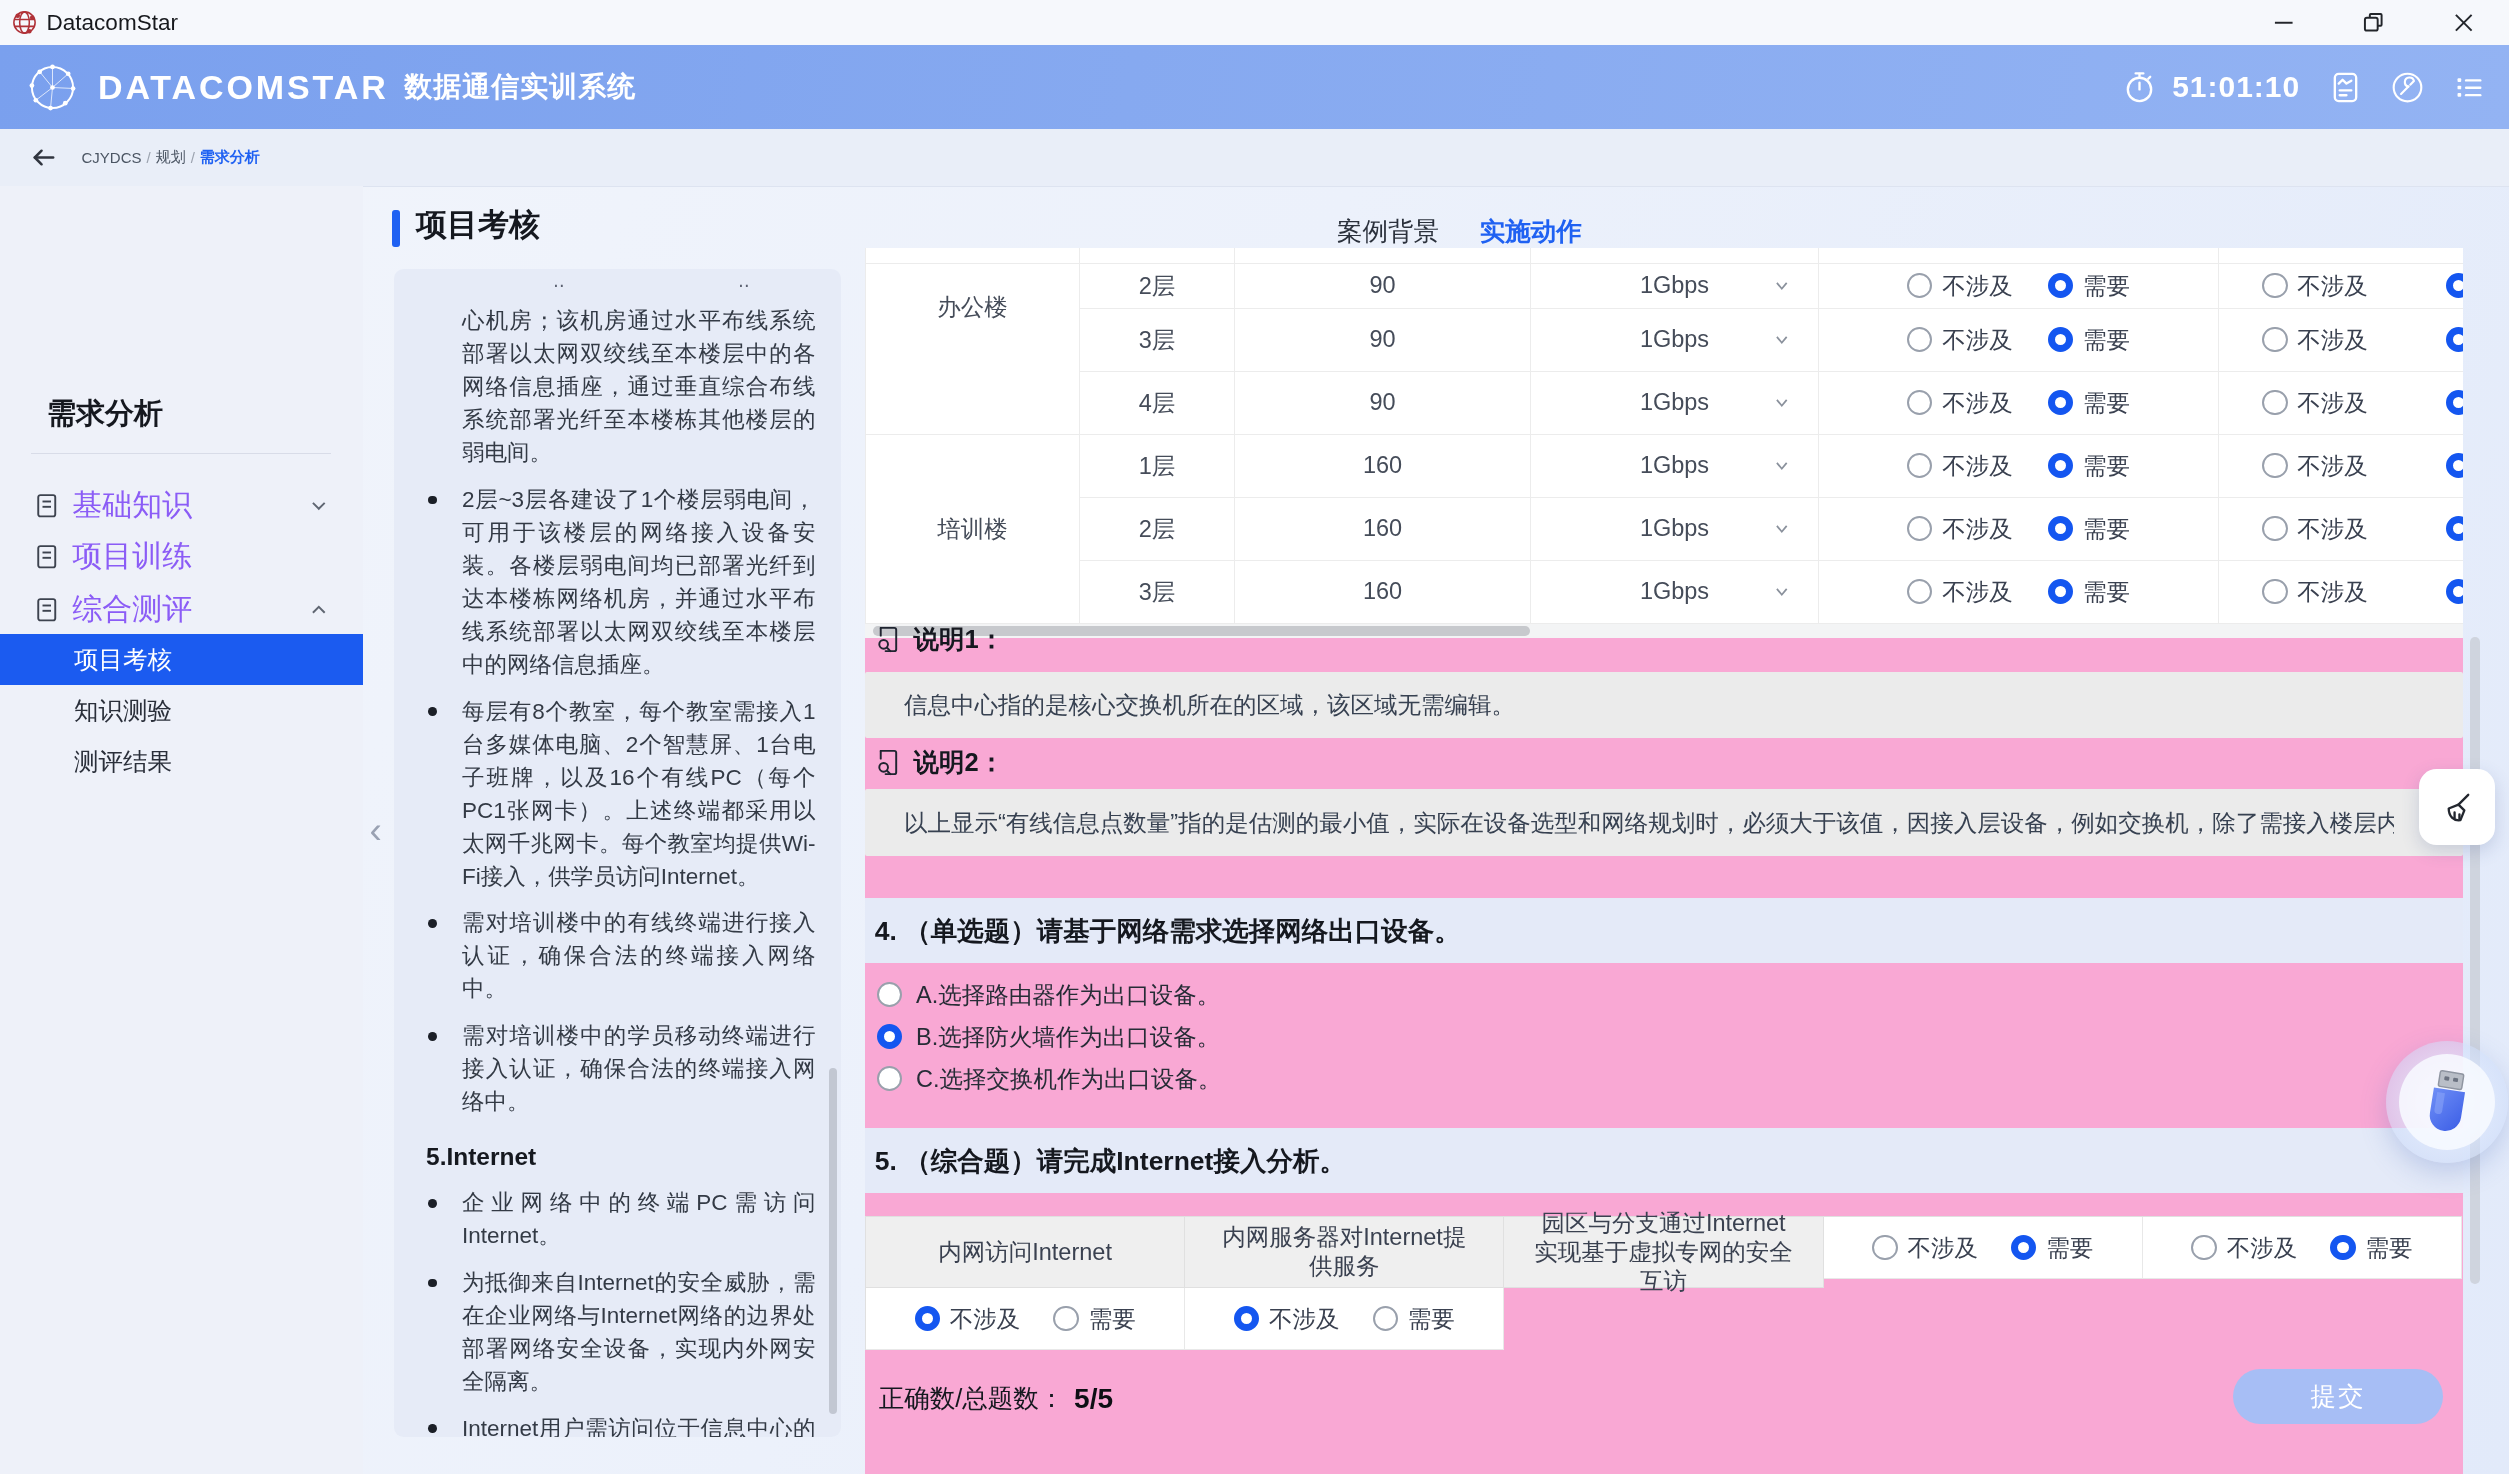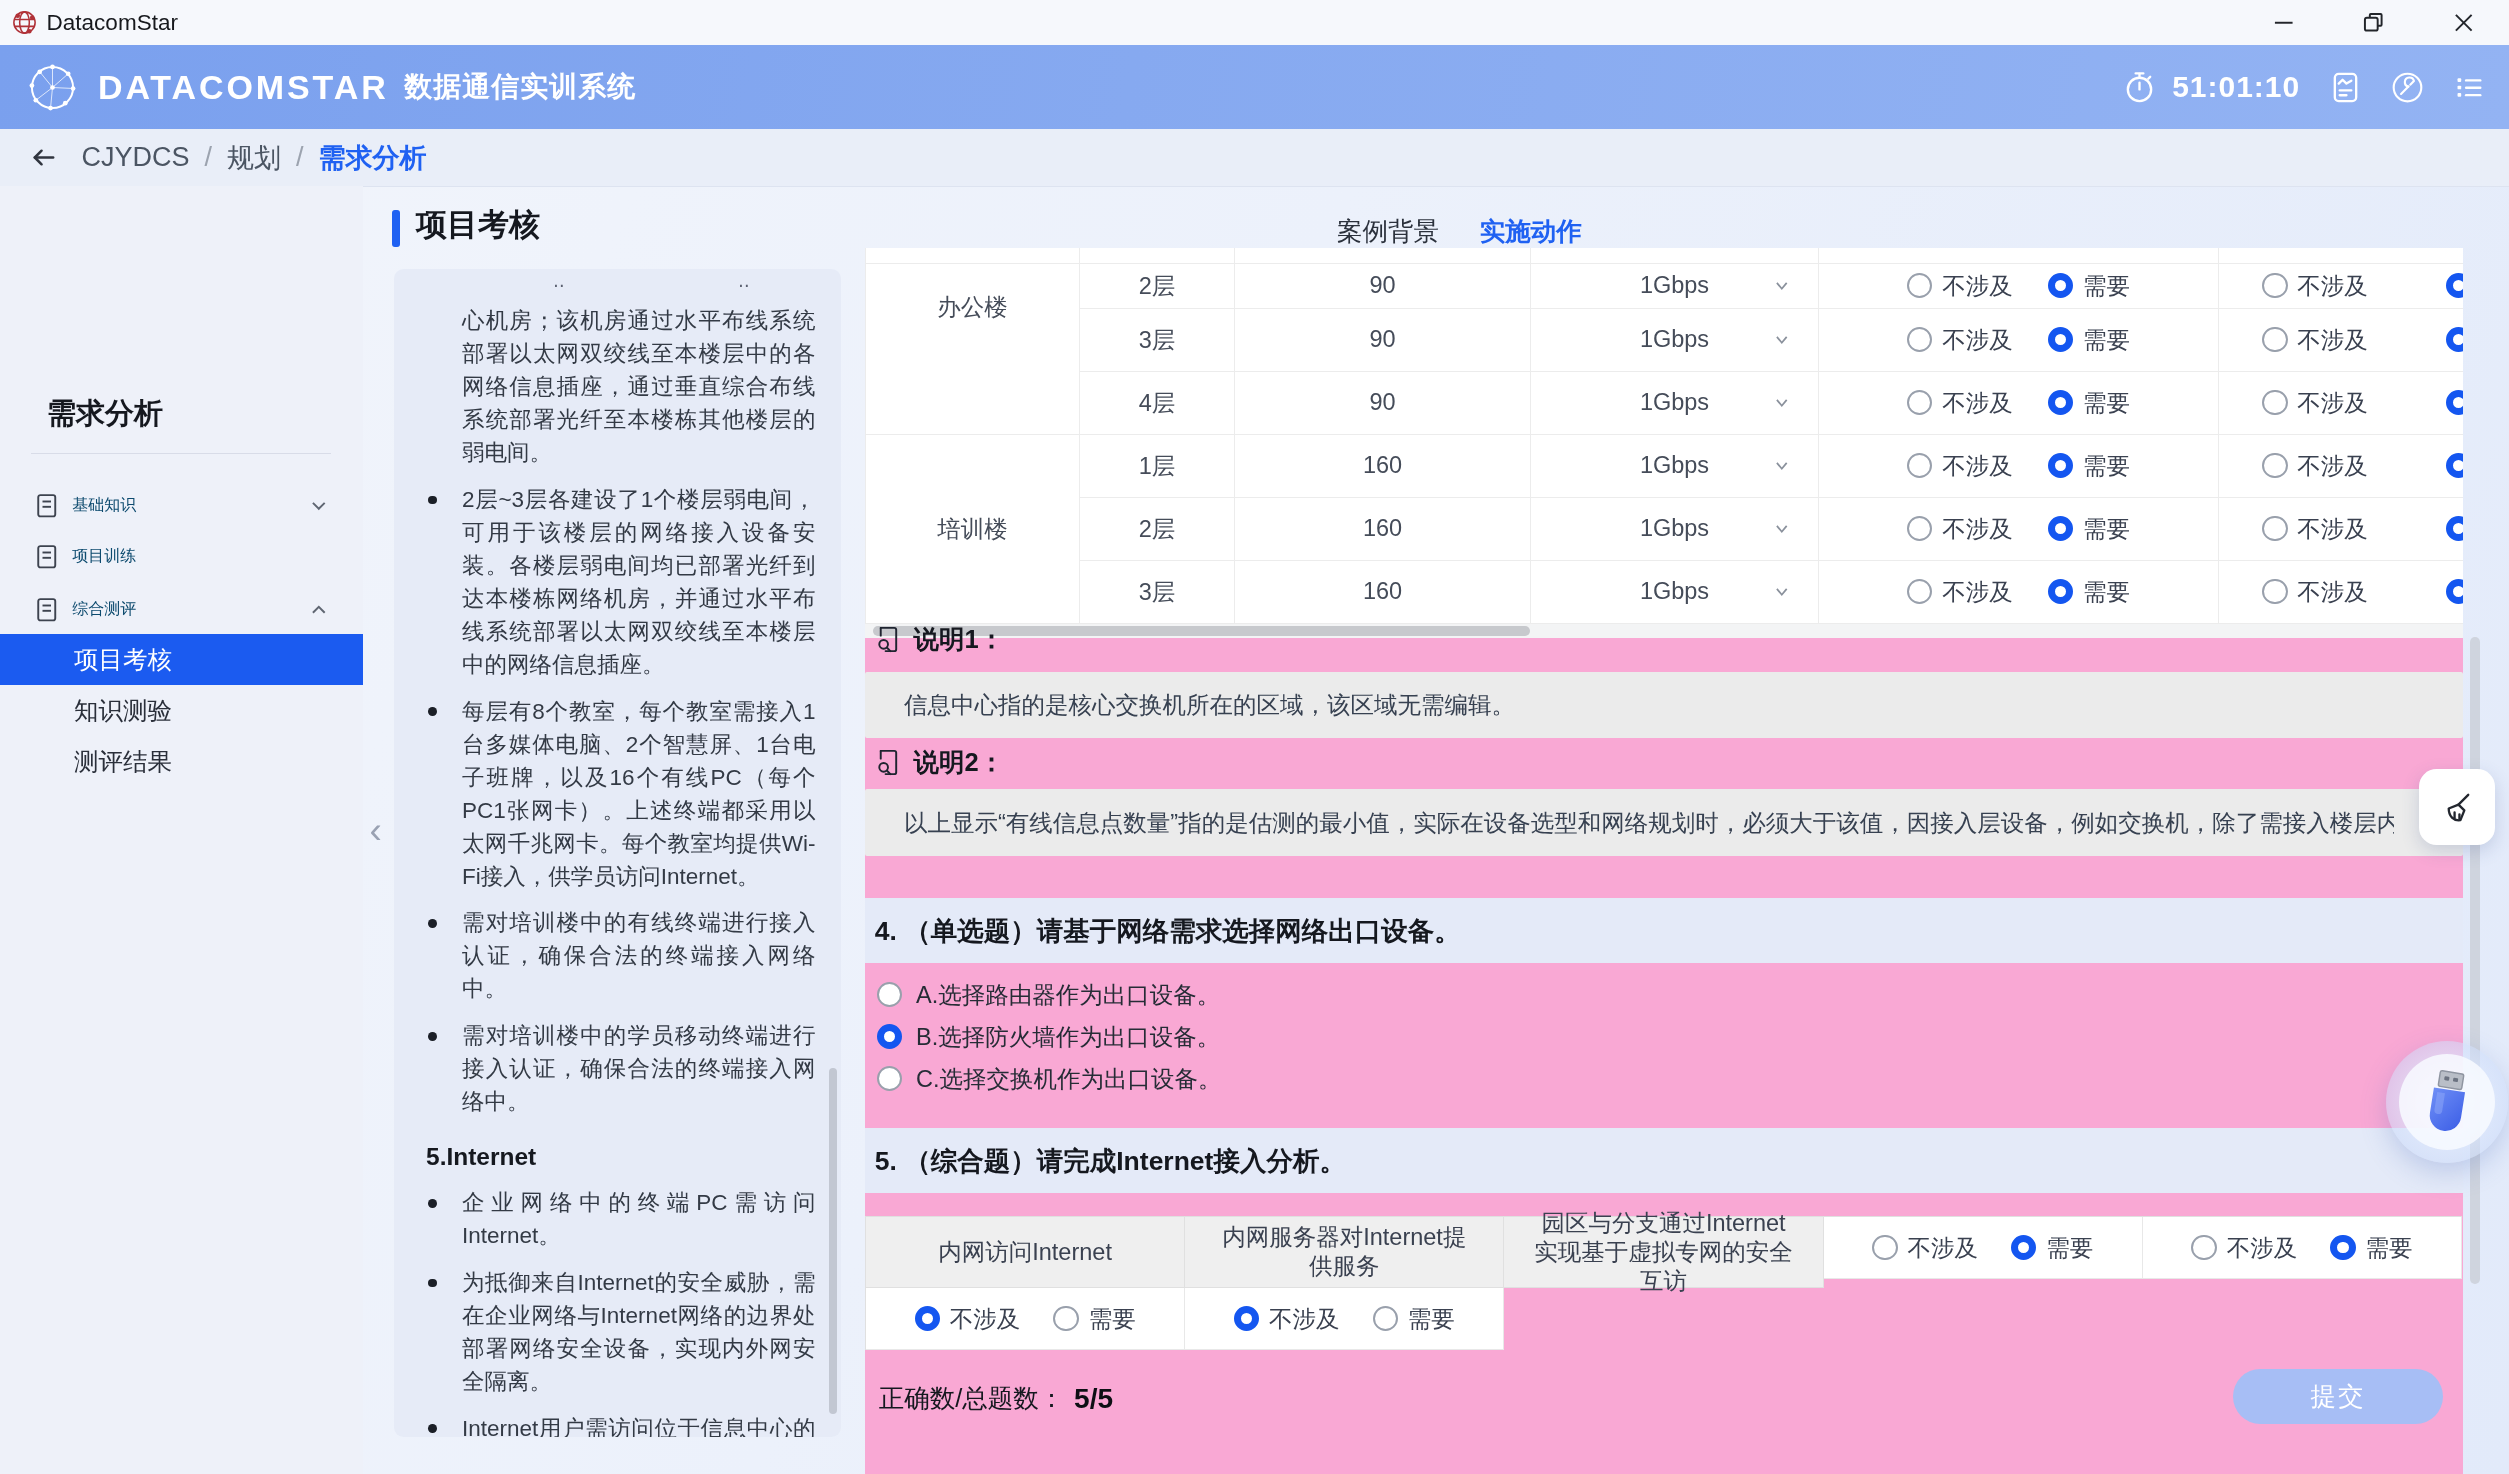"CJYDCS" .crumbs { font-size: 27px -> 15px; gap: 15px -> 5px }
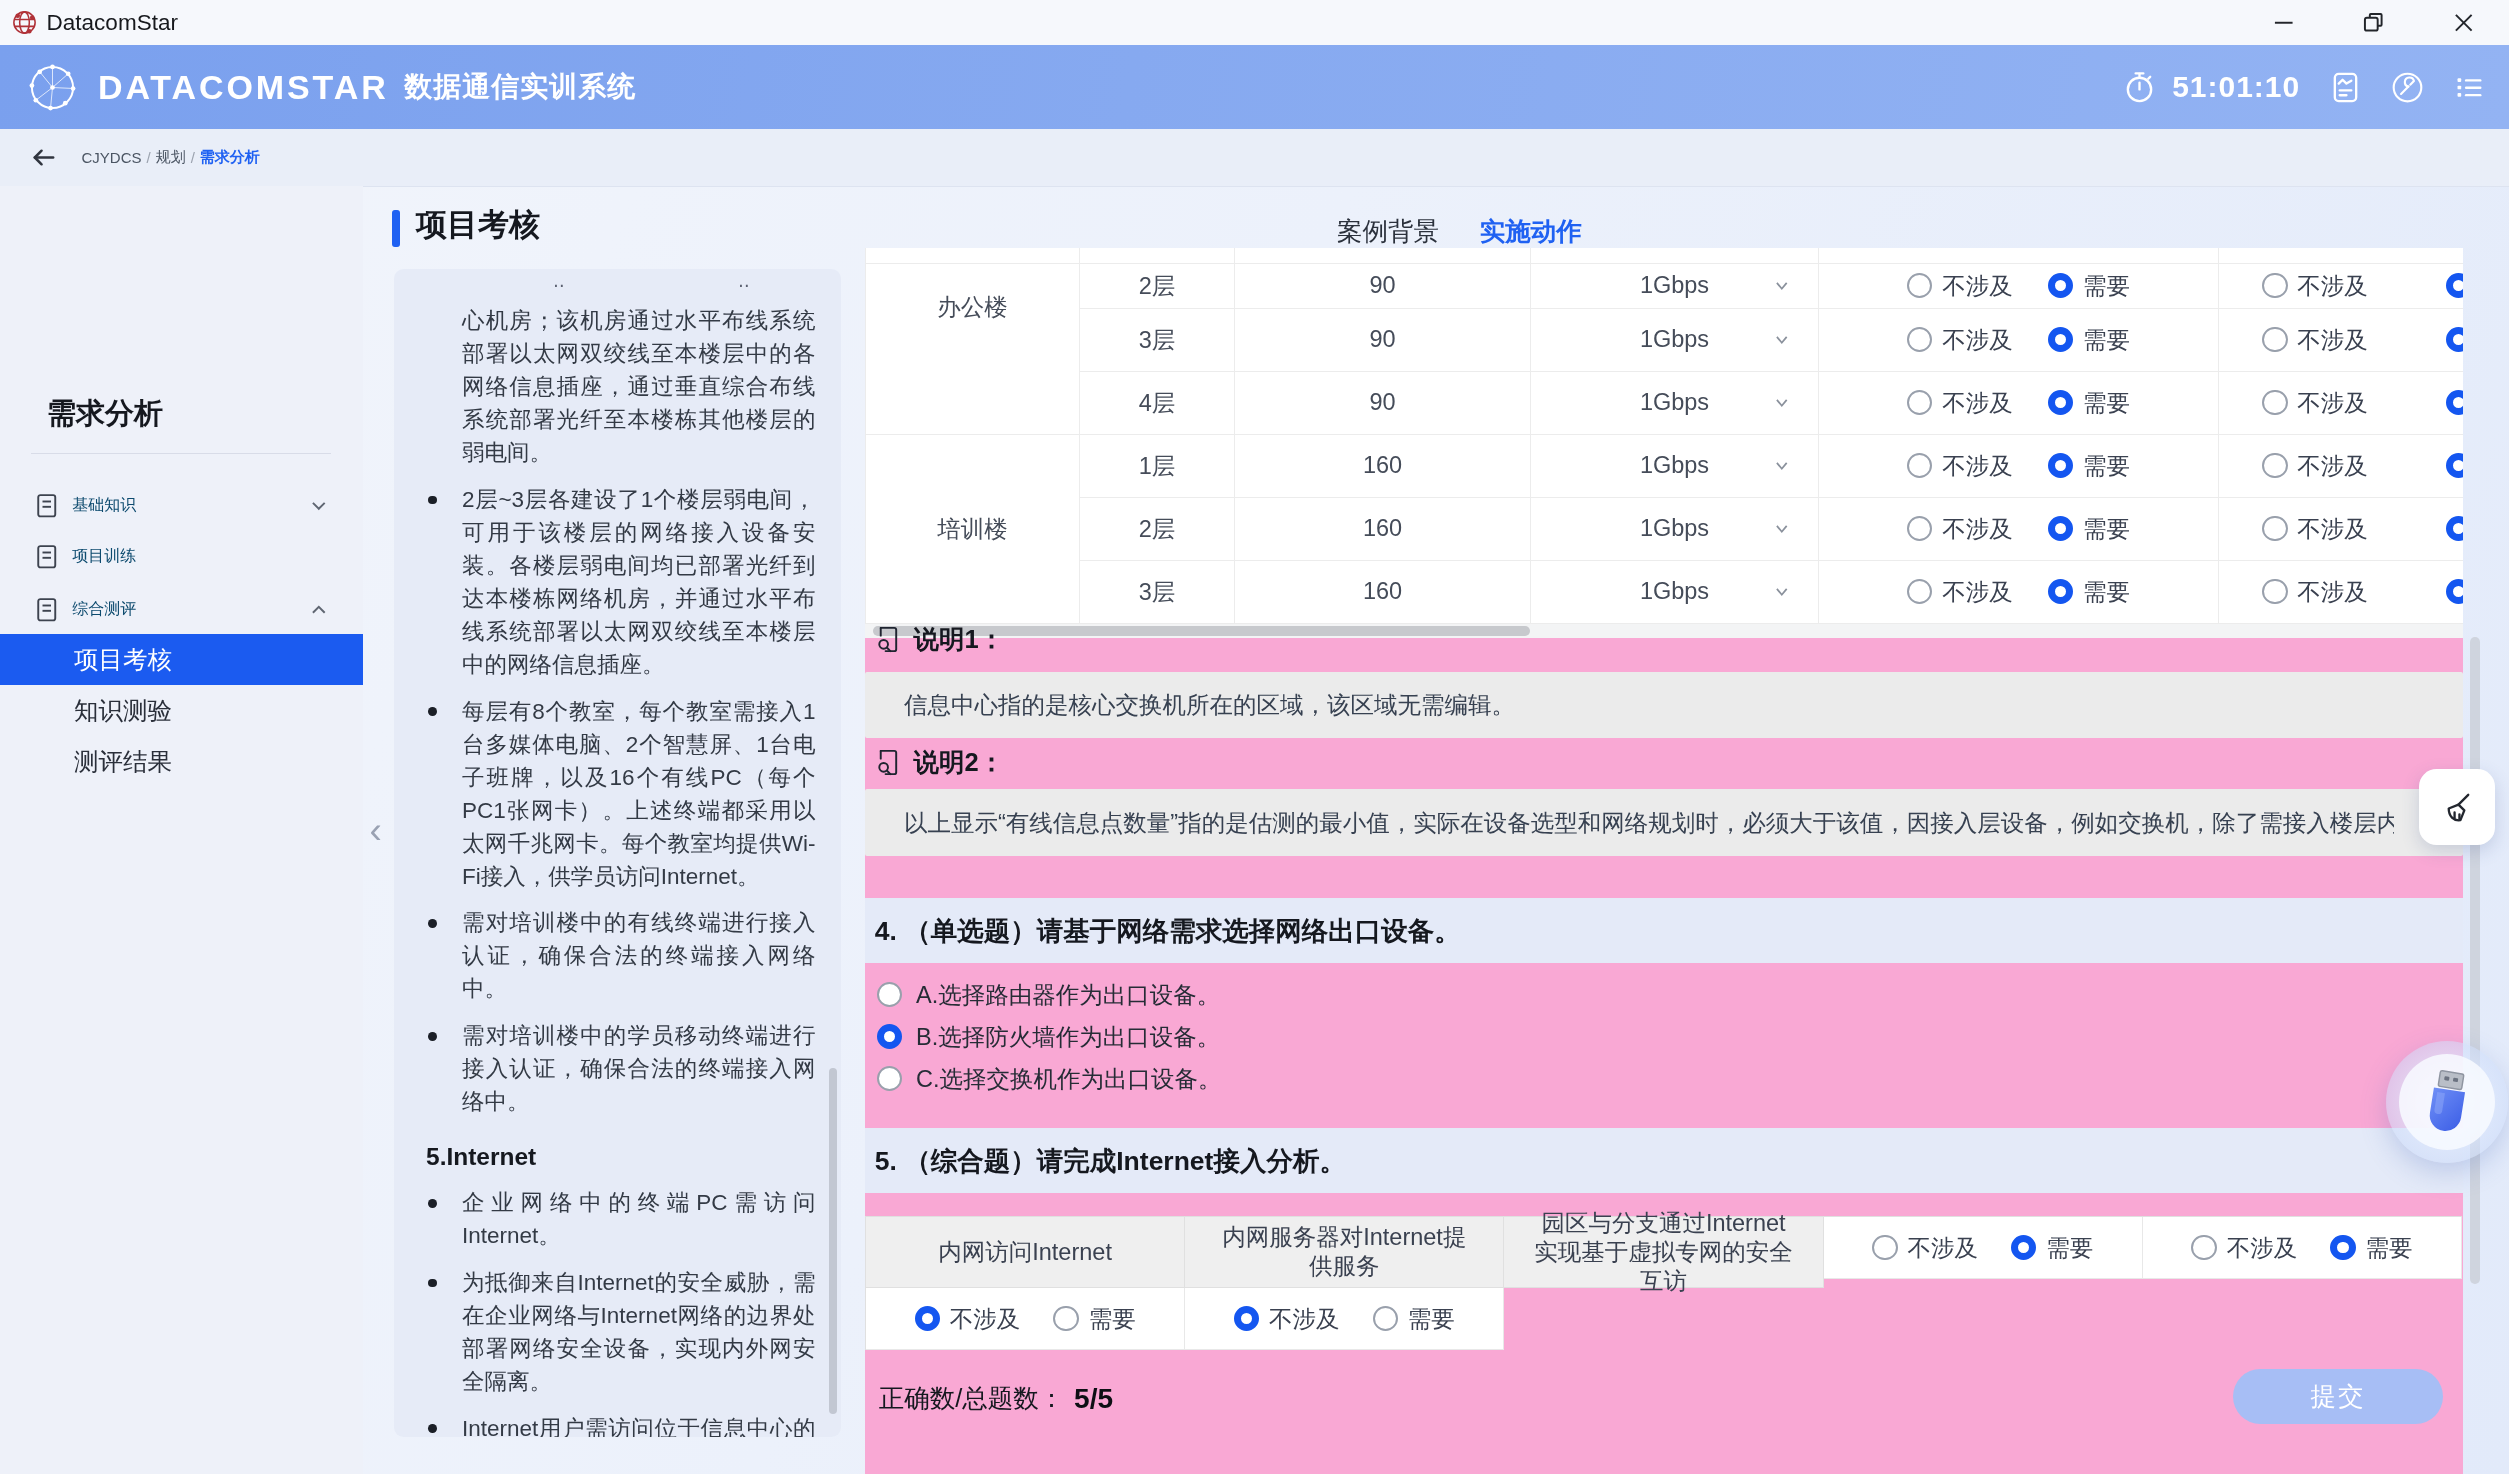"基础知识" .side-item .lbl { color: #0c4a6e -> #8b5cf6; font-size: 16px -> 30px }
